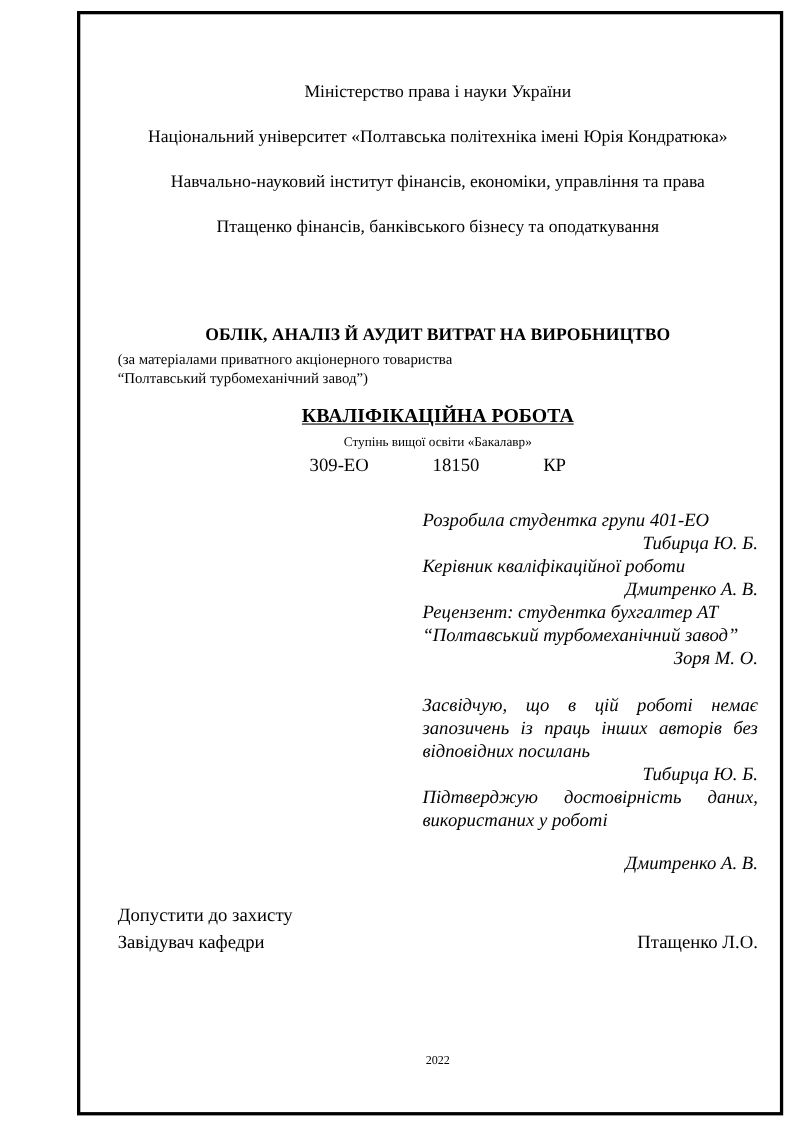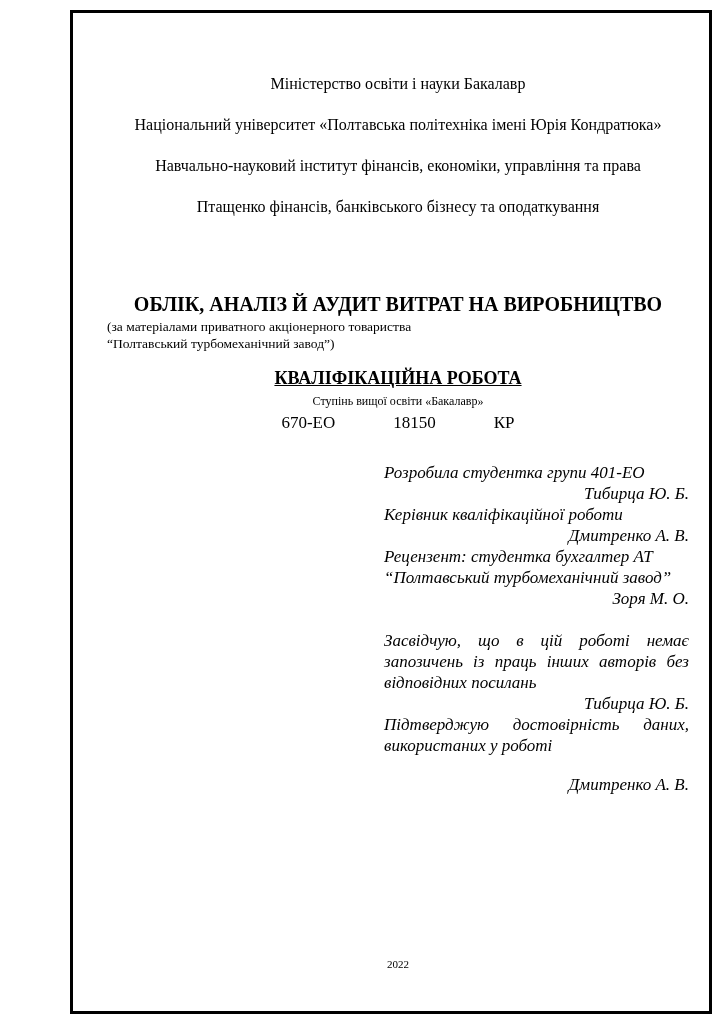"Міністерство освіти і науки Бакалавр" p.header-line { text: освіти і науки Бакалавр -> права і науки України }
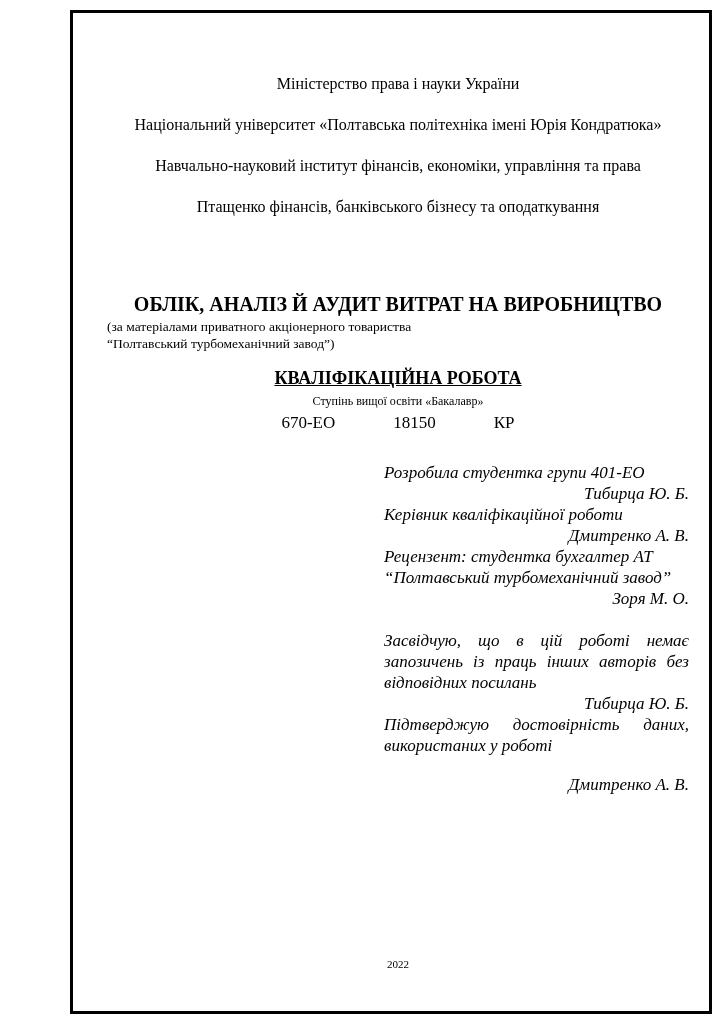"ОБЛІК, АНАЛІЗ Й АУДИТ ВИТРАТ" .title-line { font-size: 20px -> 16px }
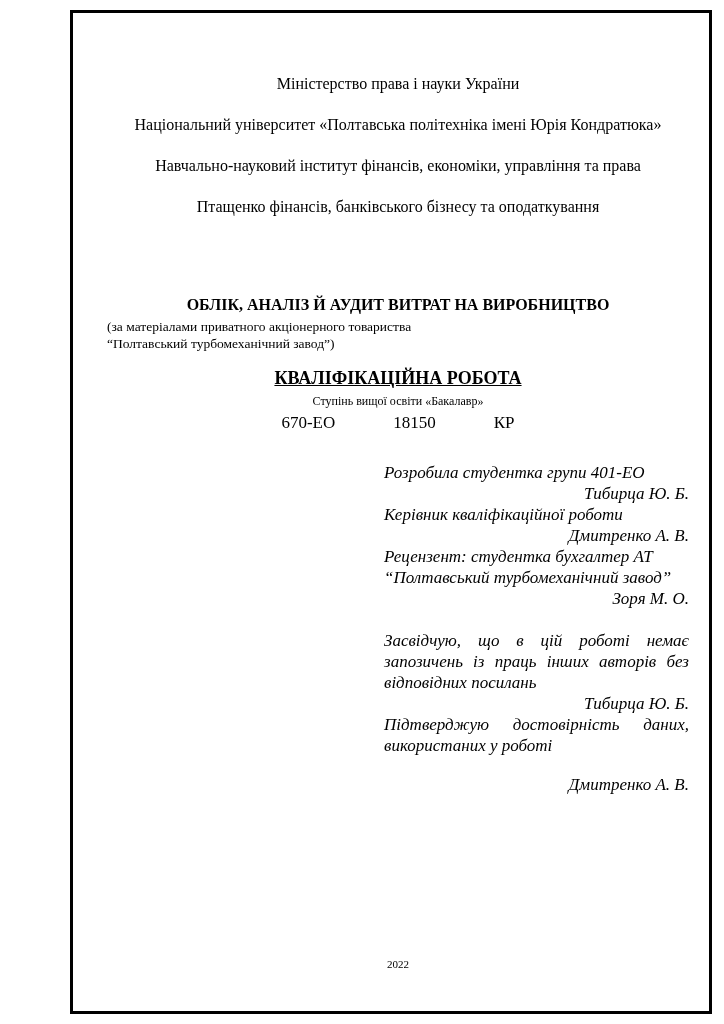"670-ЕО" span { text: 670-ЕО -> 309-ЕО }
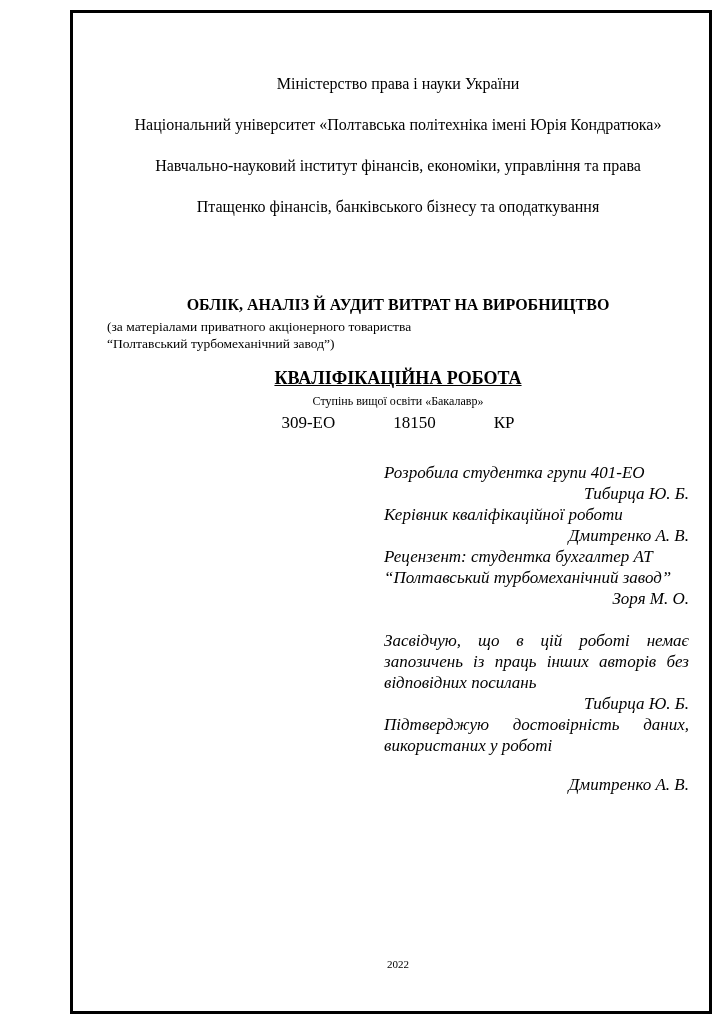"Допустити до захисту" div.admission-block { html: none -> <div> <div>Допустити до захисту</div> <div> <span>Завідувач кафедри</span> <span>Птащенко Л.О.</span> </div> </div> }
